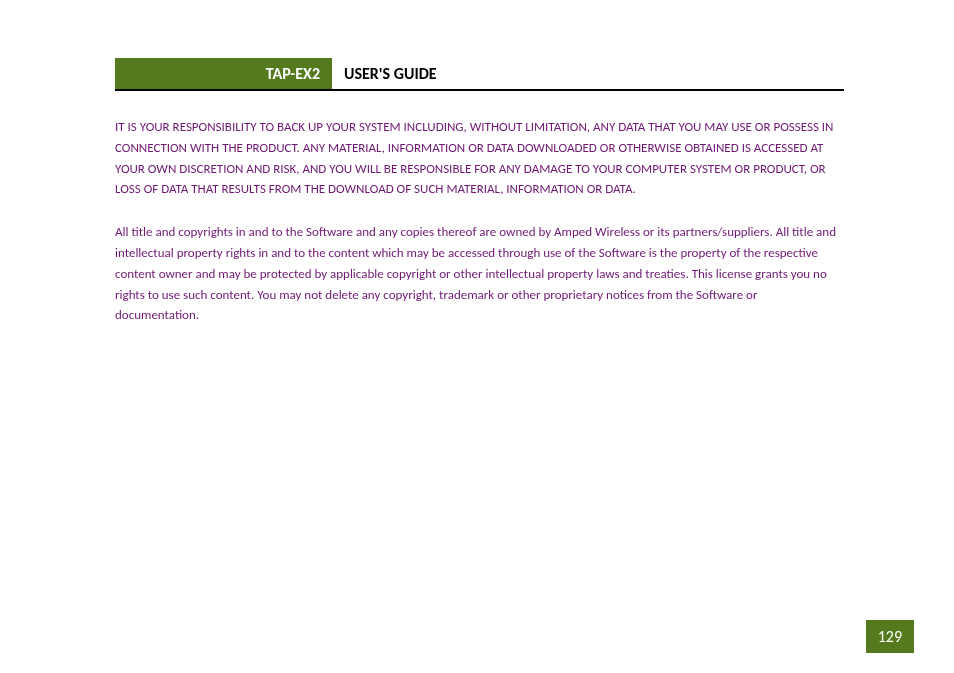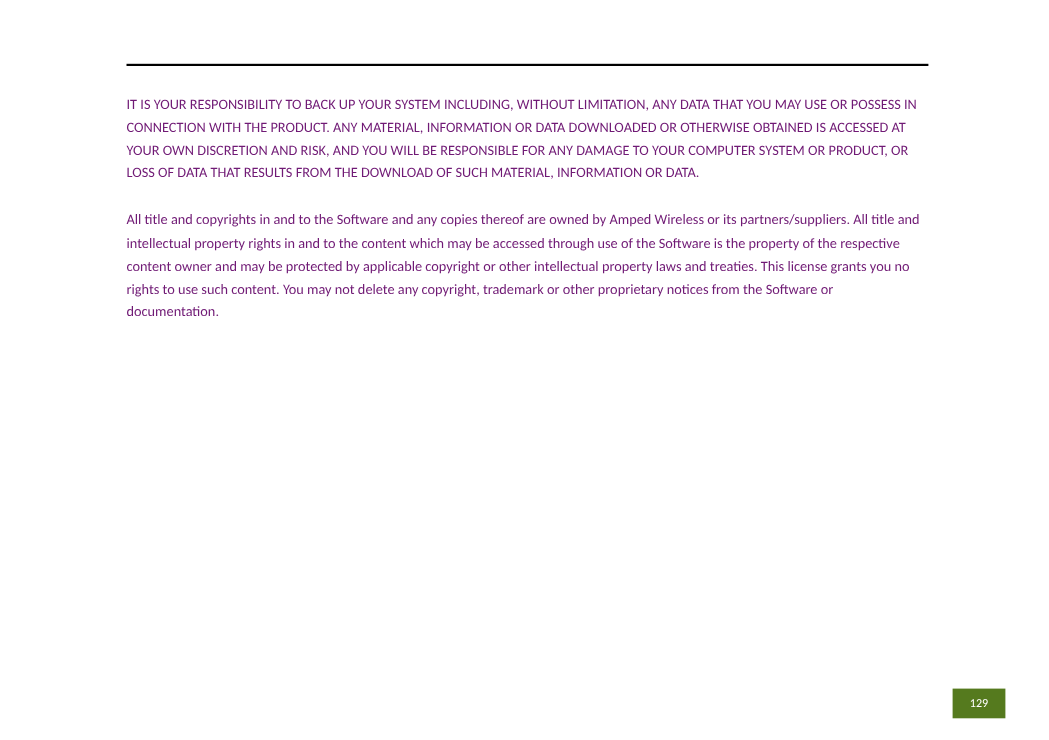"TAP-EX2" div.header-green { html: none -> <div> <span>TAP-EX2</span> </div> }
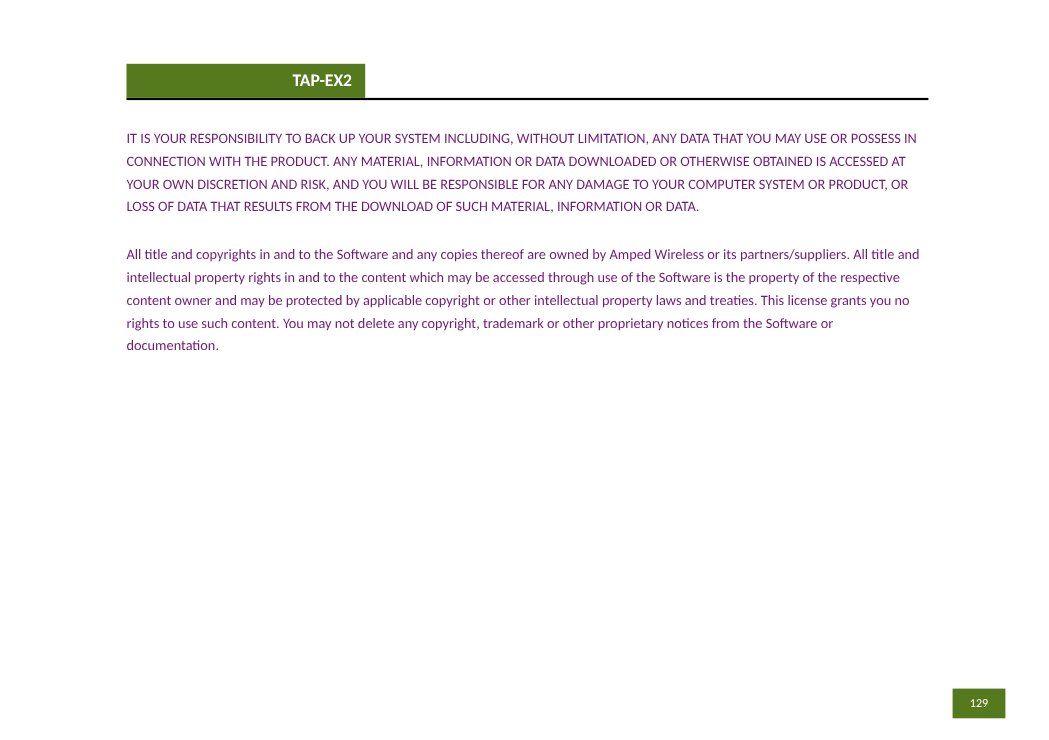"USER'S GUIDE" div.header-white { html: none -> <div> <span>USER'S GUIDE</span> </div> }
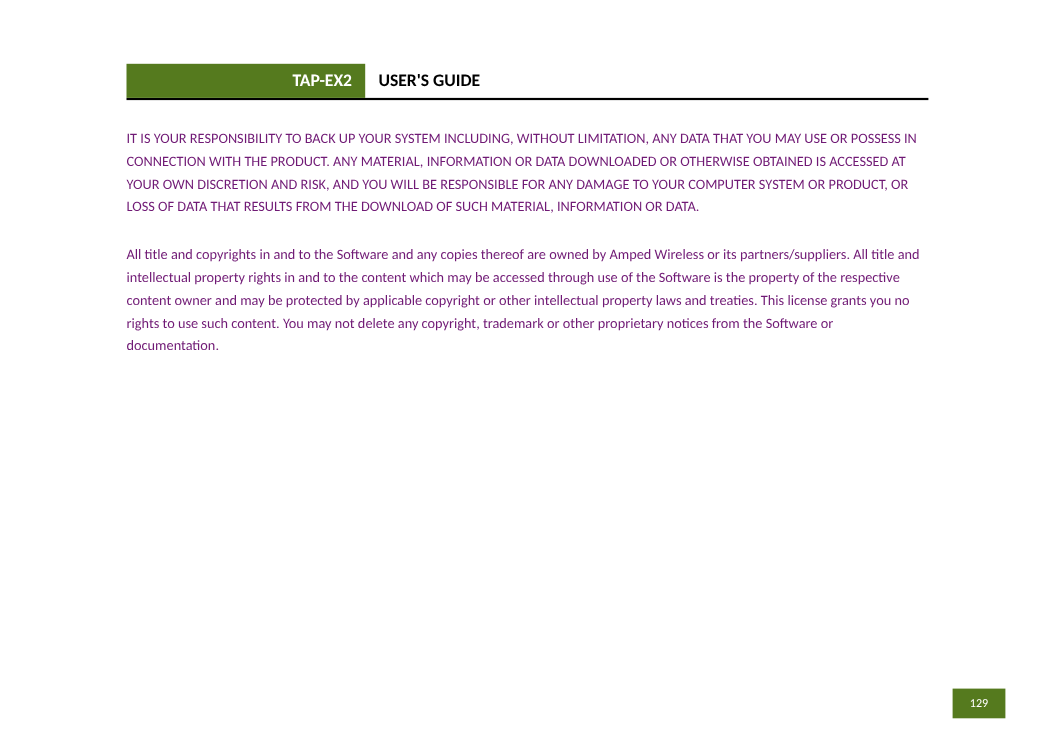"129" .page-number { font-size: 11px -> 16px }
